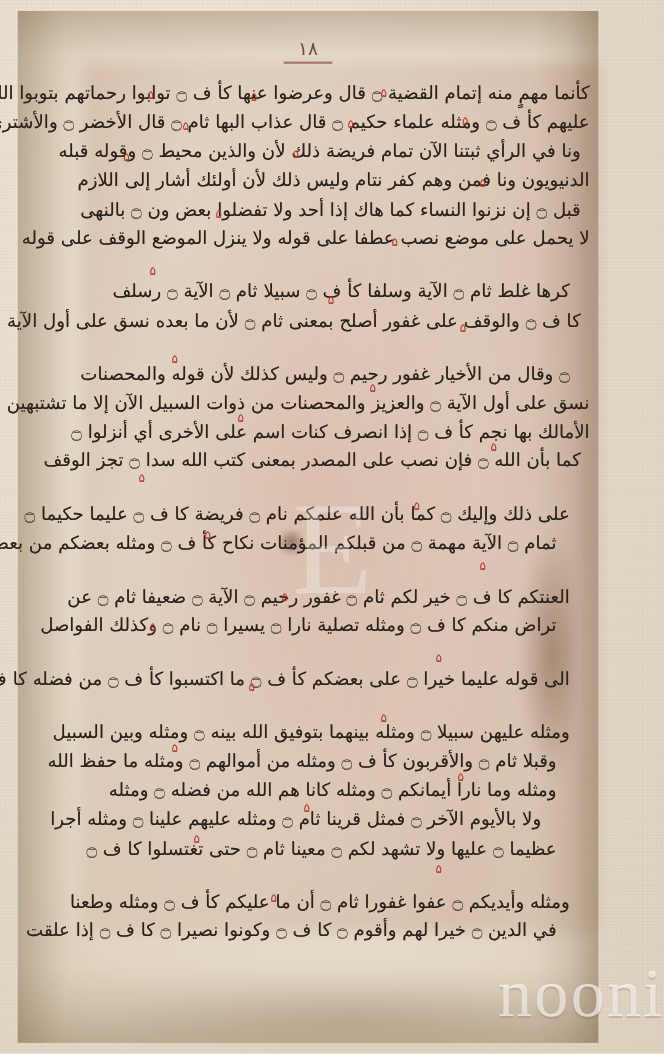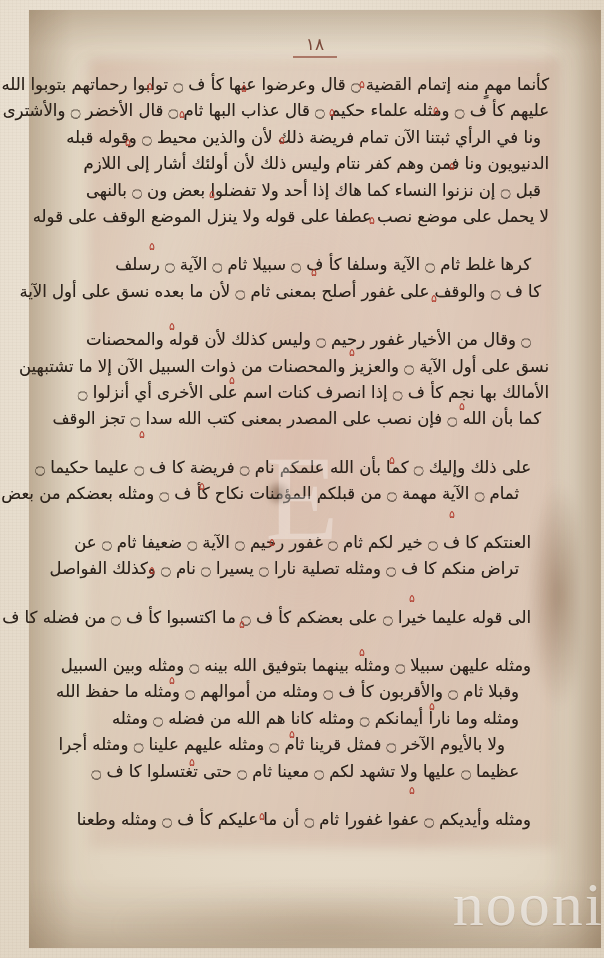"١٨" .folio { left: 29px -> 16px; width: 572px -> 528px }
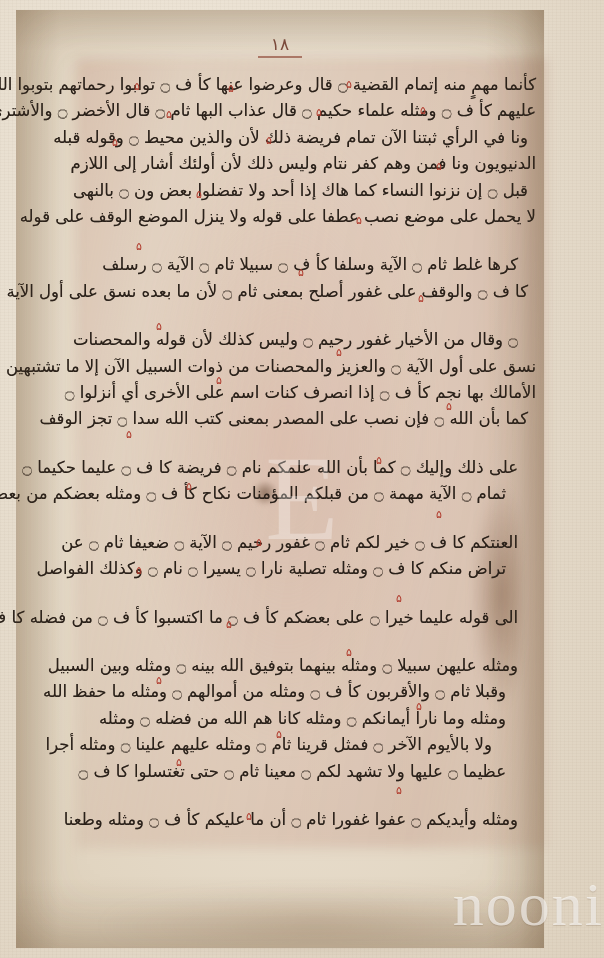"في الدين ۝ خيرا لهم" span.line { html: none -> <span>في الدين ۝ خيرا لهم وأقوم ۝ كا ف ۝ وكونوا نصيرا ۝ كا ف ۝ إذا علقت</span> }
